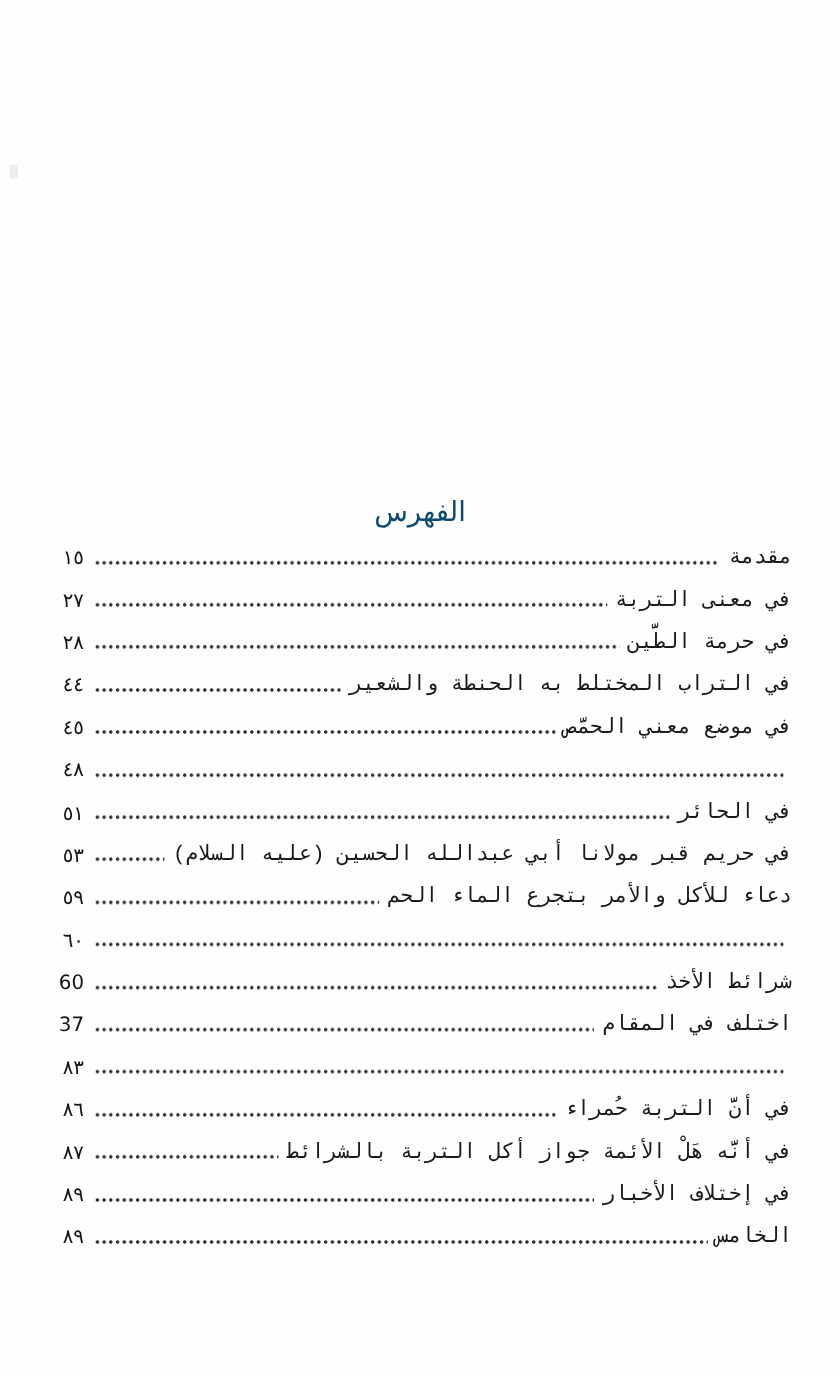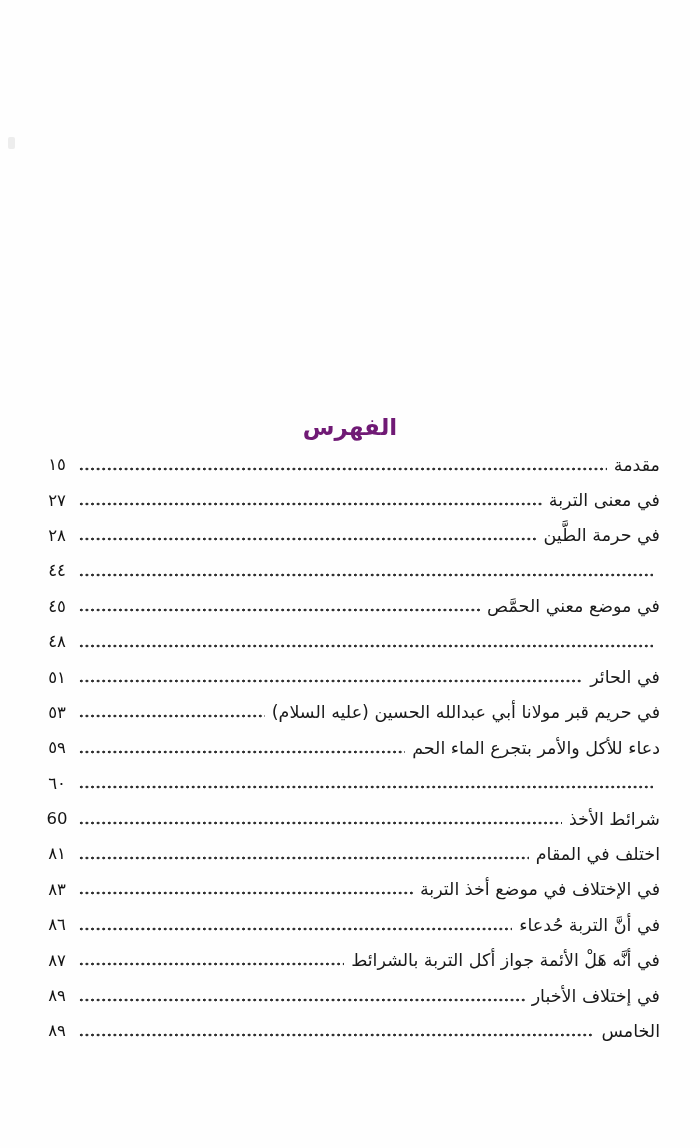"الفهرس" .toc-title { color: #701a75 -> #0c4a6e; font-weight: bold -> normal }
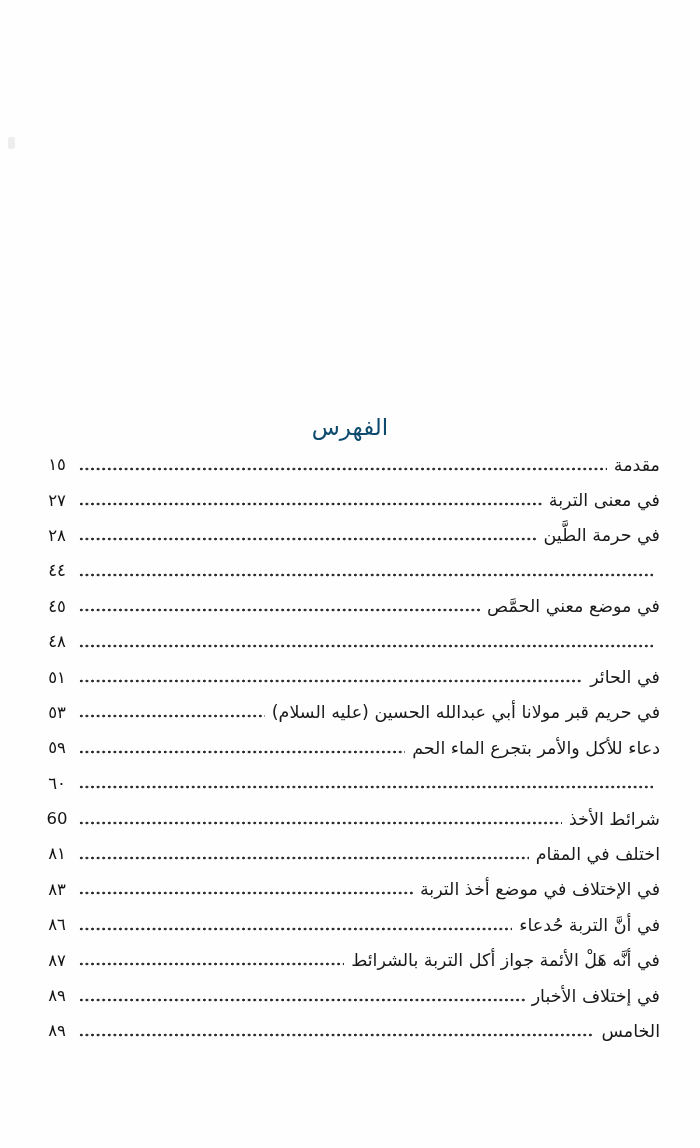"١٥" .toc-entry-page { text-align: center -> right }
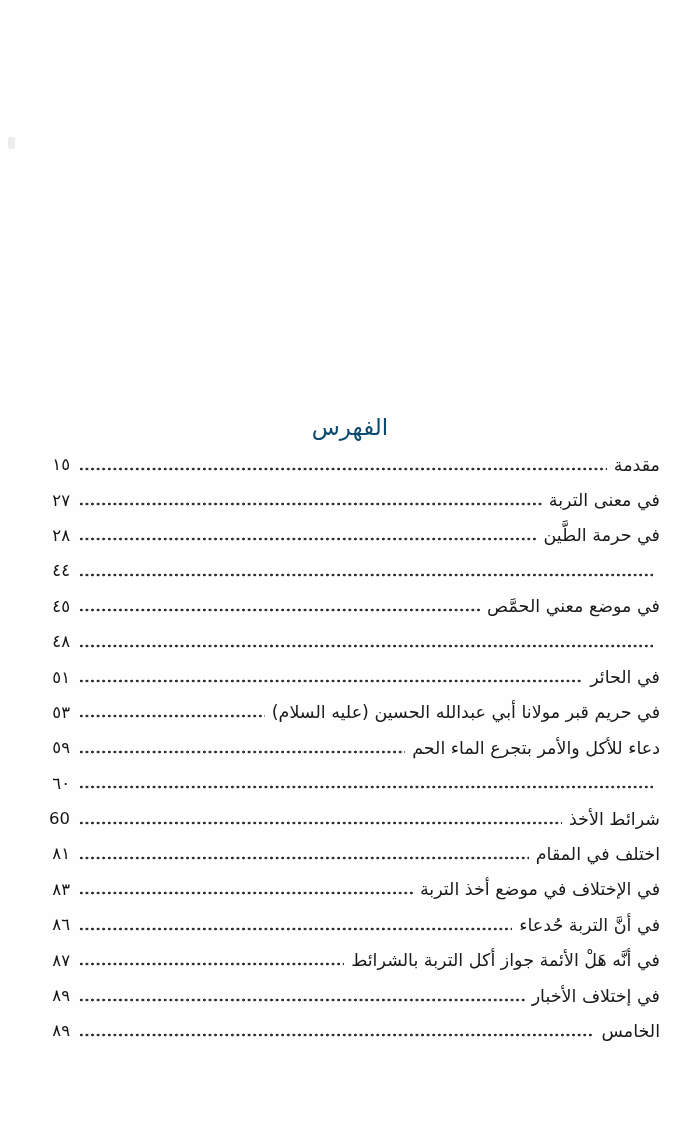"مقدمة" .toc-entry-label { font-family: none -> Liberation Mono, monospace }
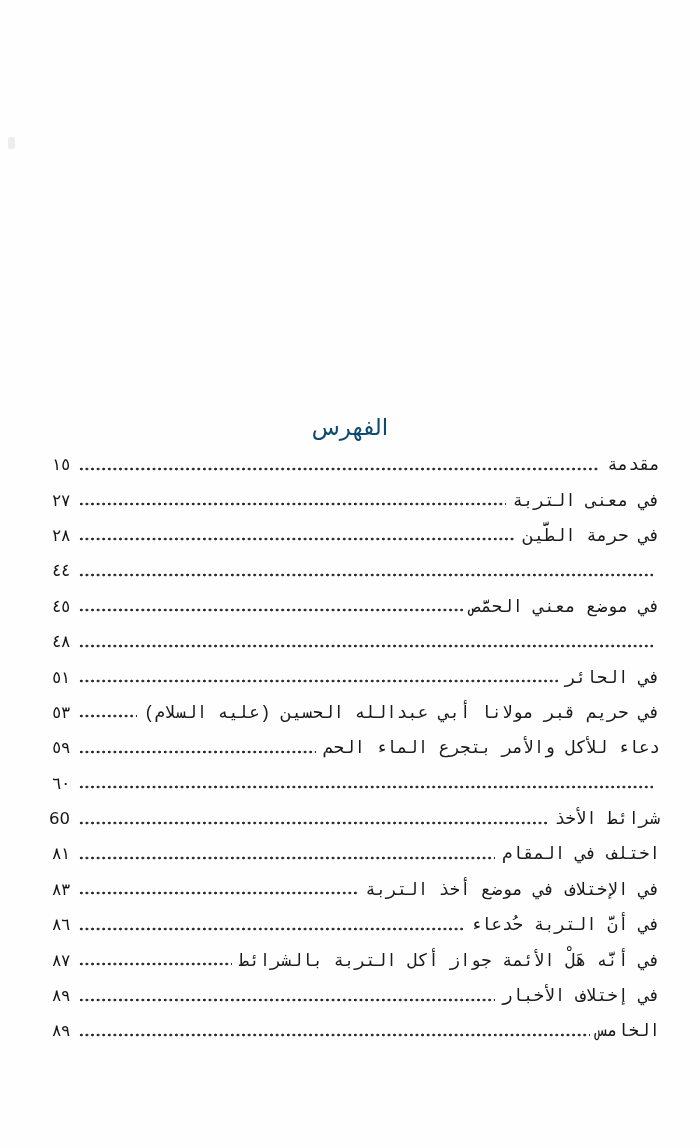"في التراب المختلط به الحنطة" span.toc-entry-label { html: none -> <span>في التراب المختلط به الحنطة والشعير</span> }
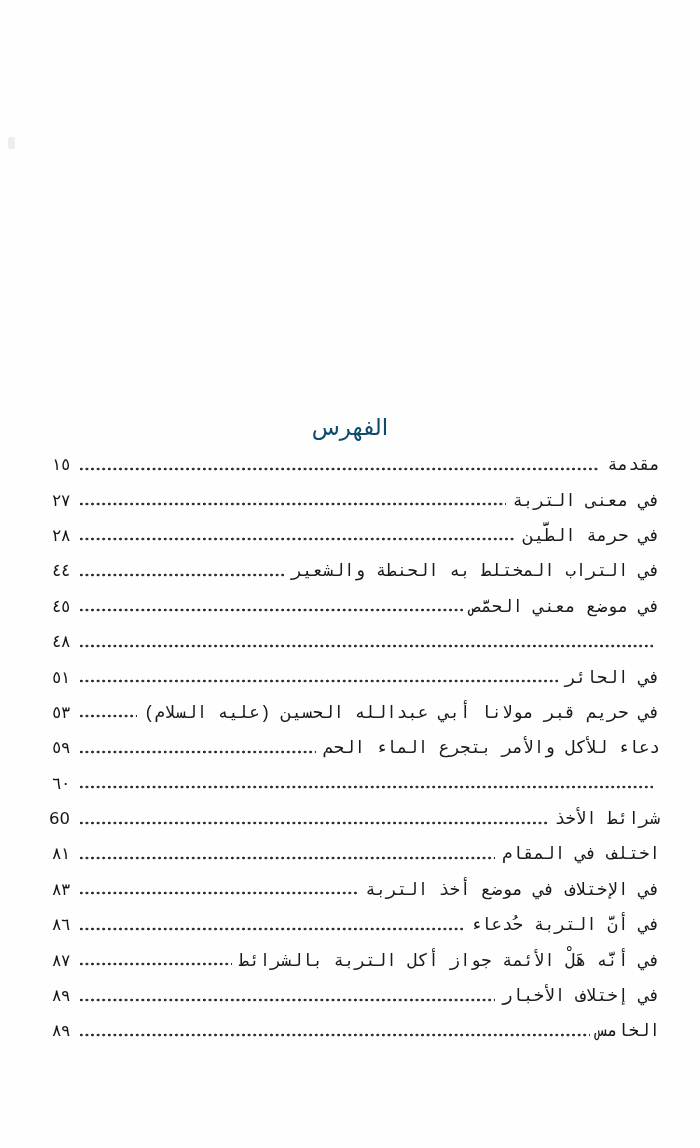"٨١" span.toc-entry-page { text: ٨١ -> 37 }
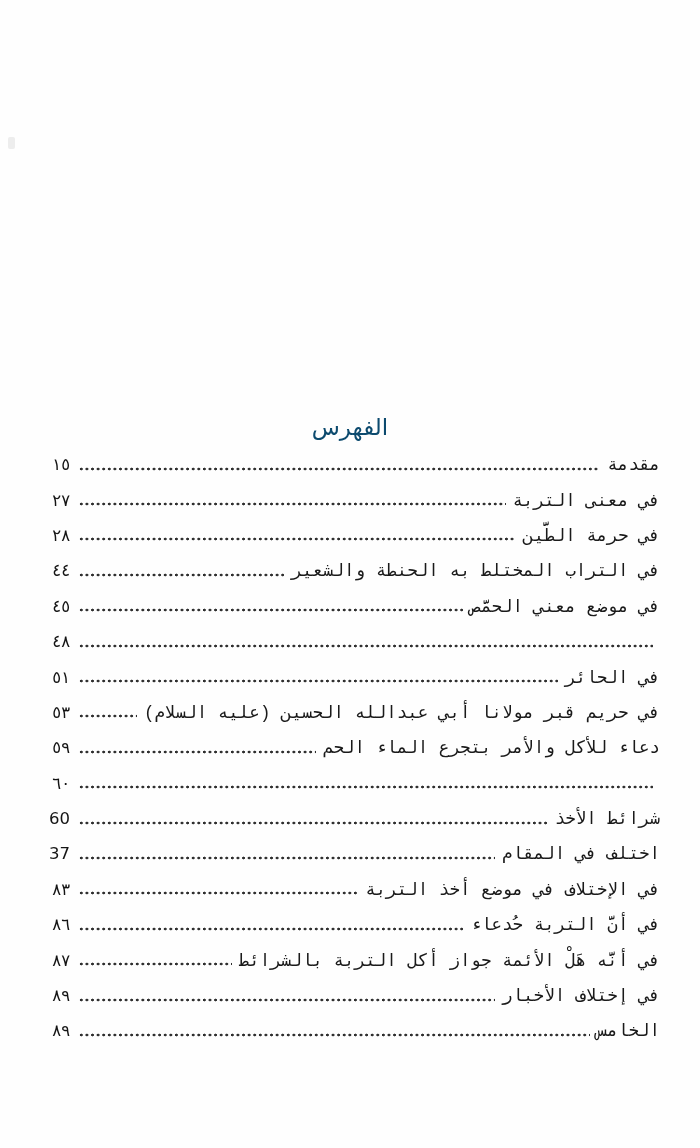"في الإختلاف في موضع أخذ" span.toc-entry-label { html: <span>في الإختلاف في موضع أخذ التربة</span> -> none }
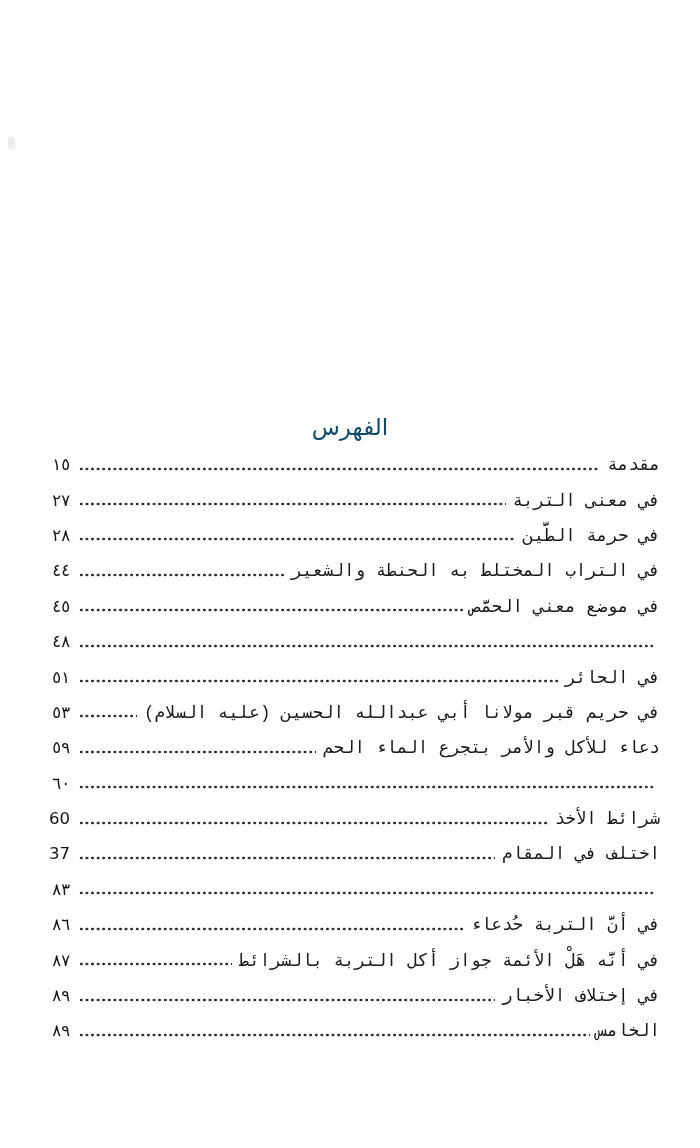"في أنَّ التربة حُدعاء" span.toc-entry-label { text: حُدعاء -> حُمراء }
